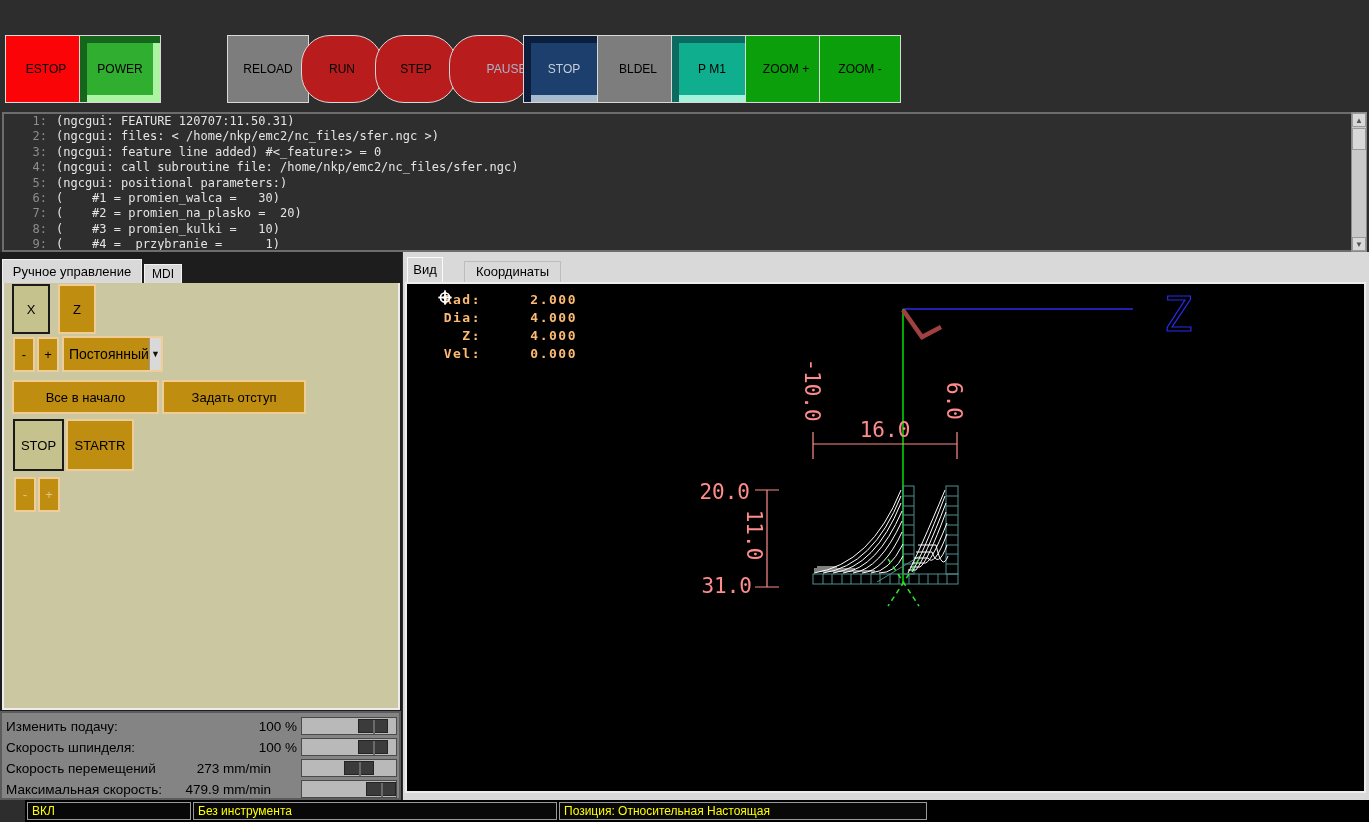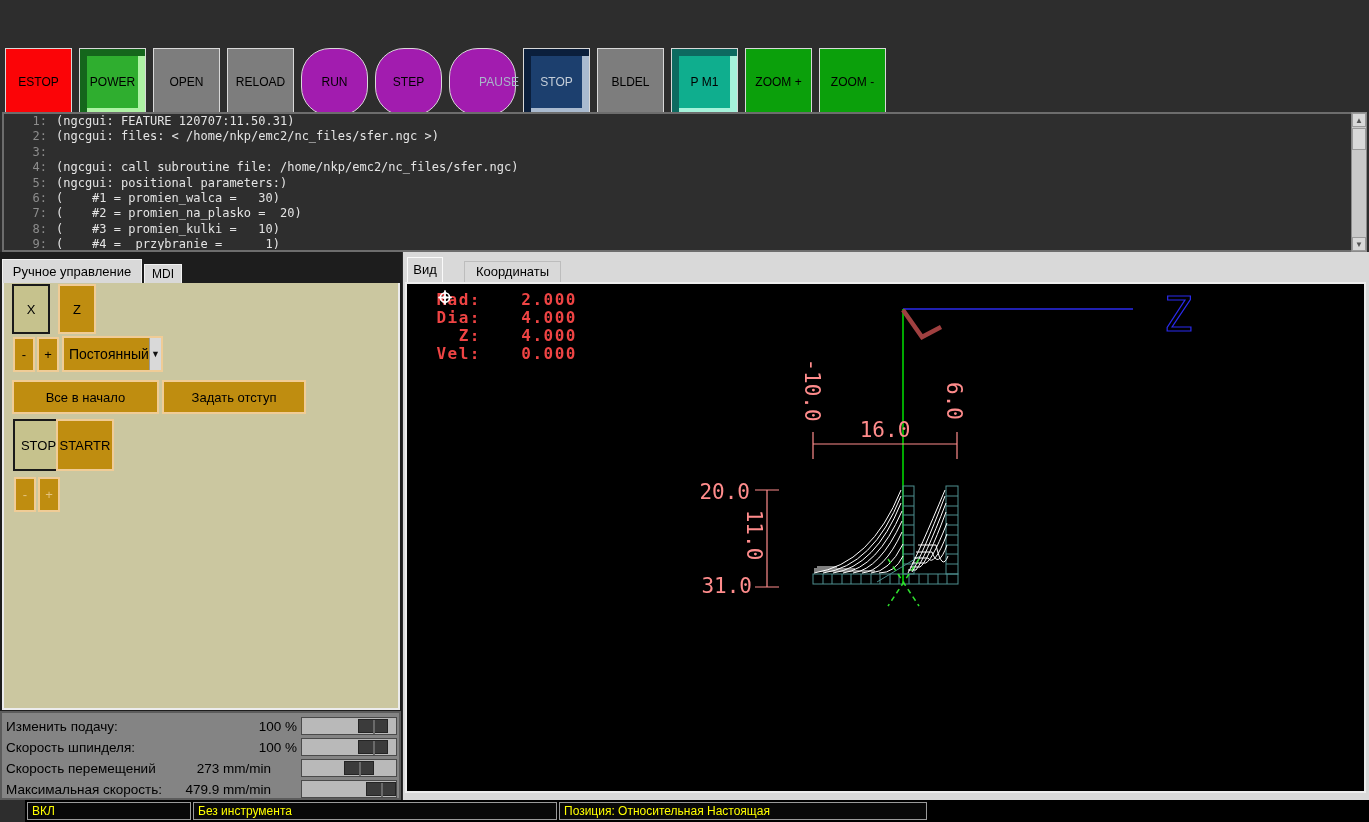"ESTOP" .tbtn { top: 24px -> 11px; width: 67px -> 82px }
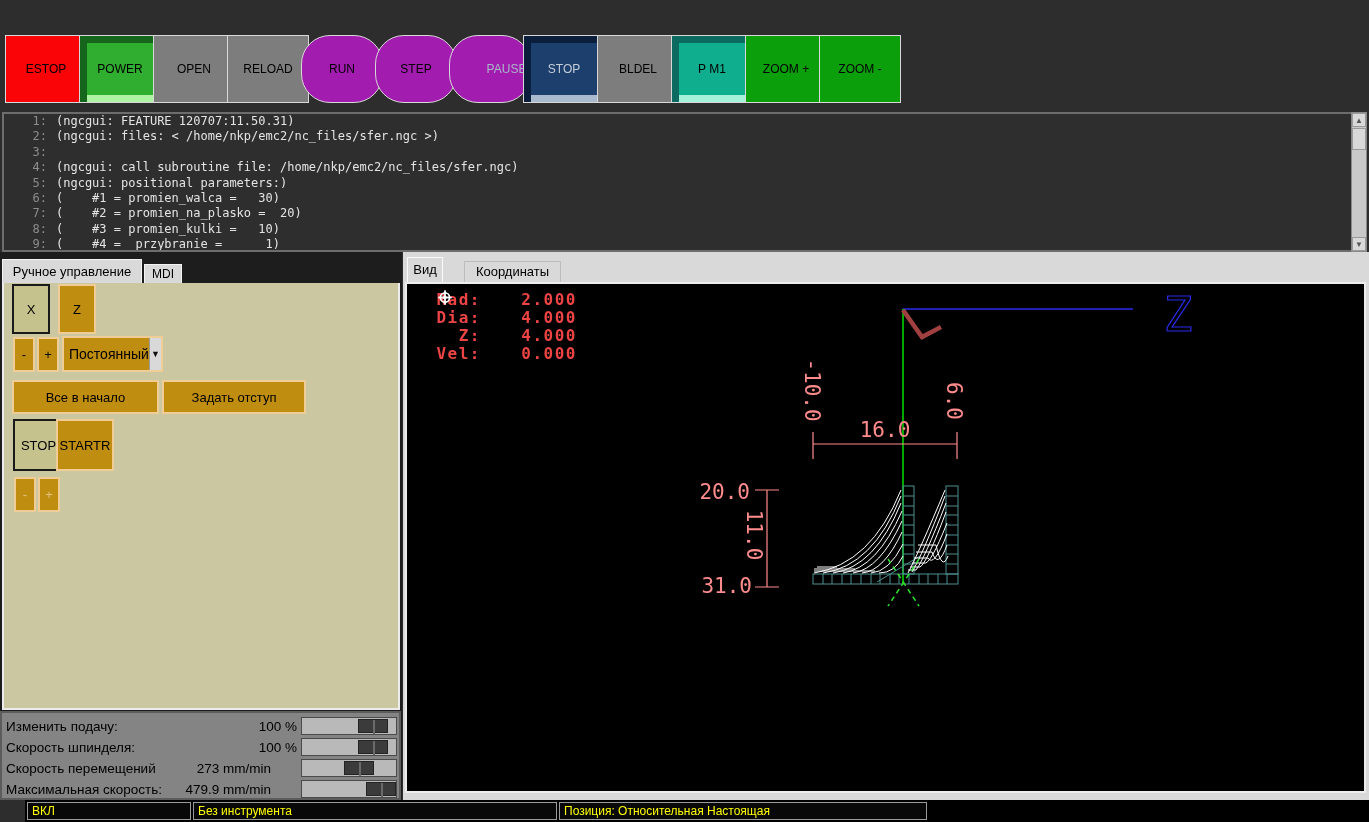"OPEN" div.tbtn { html: <div>OPEN</div> -> none }
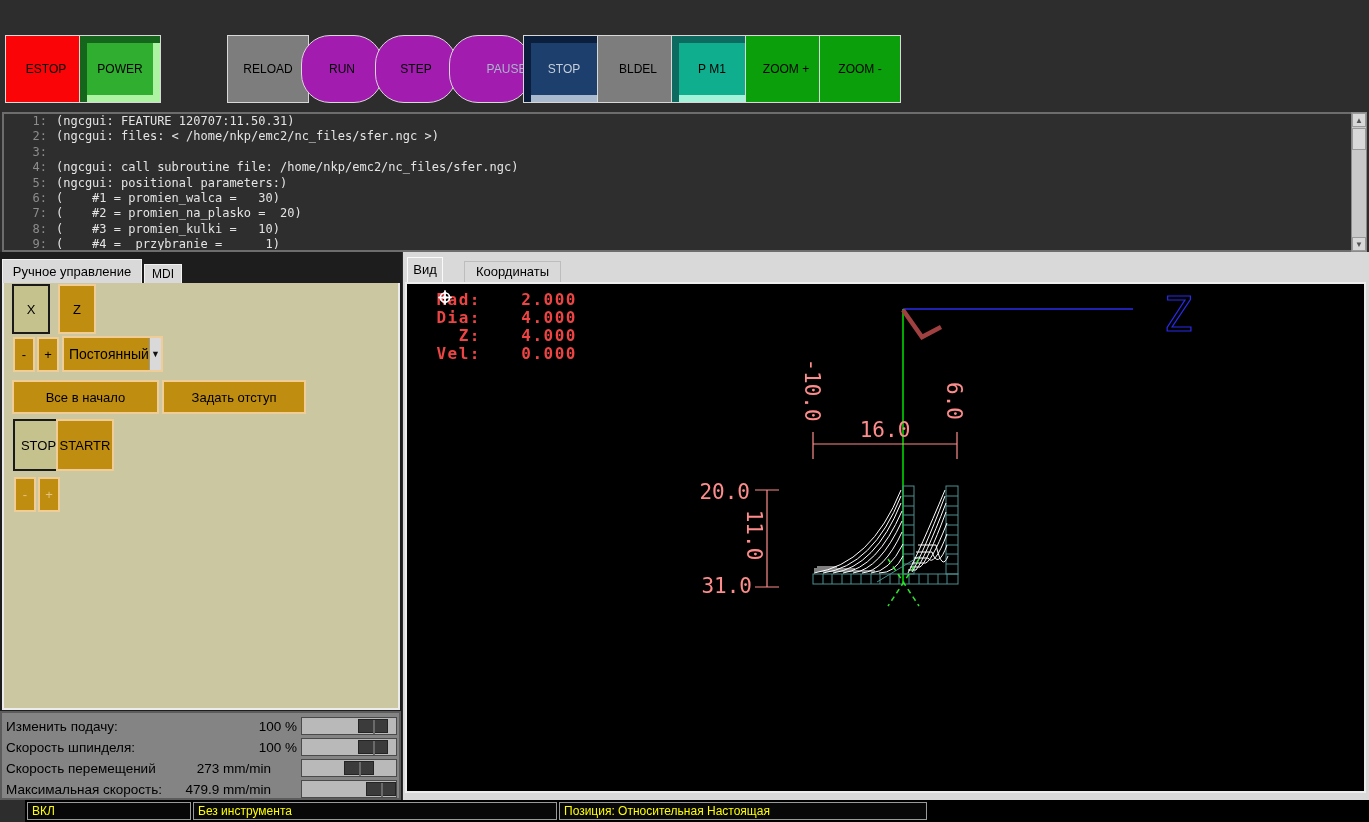"RUN" .tbtn.navy { background: #a21caf -> #b91c1c }
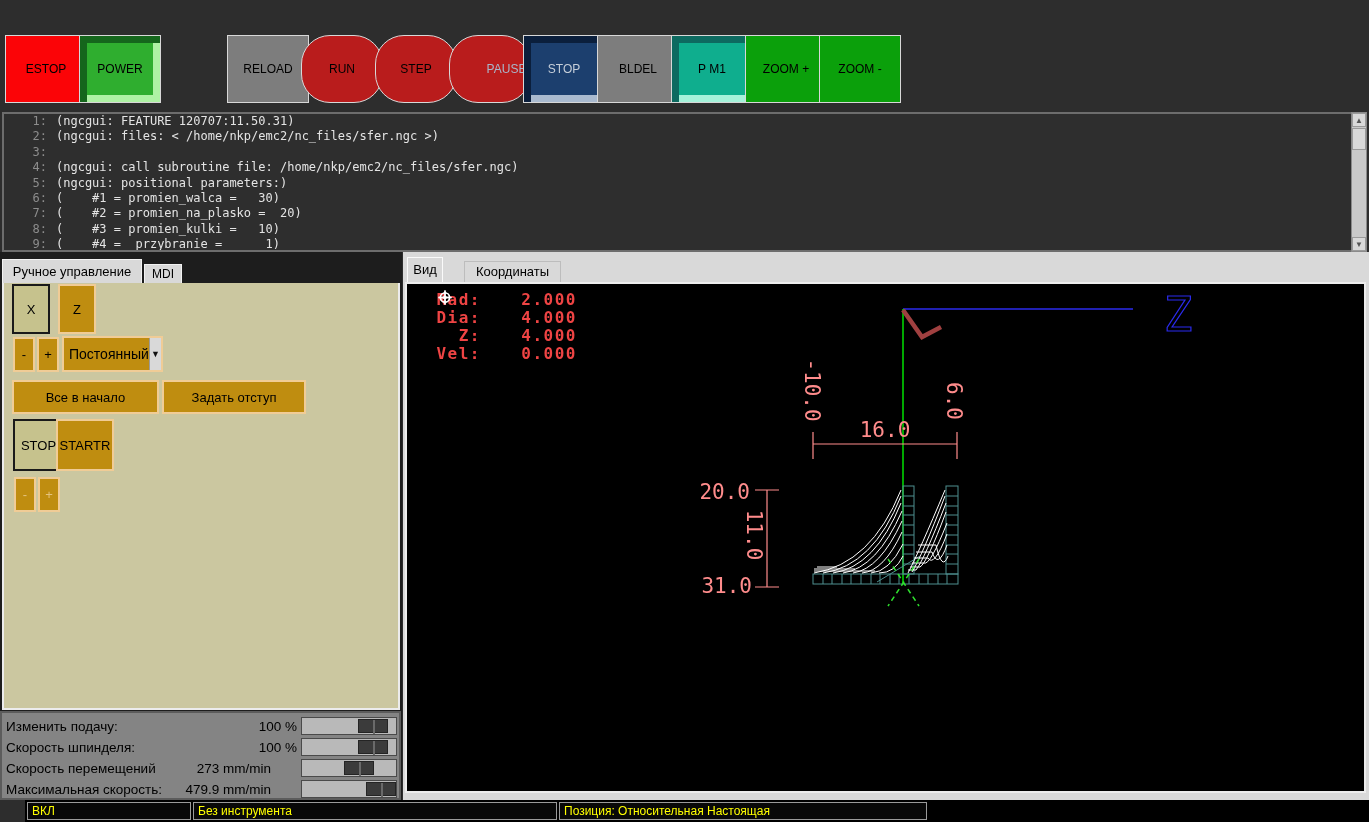"(ngcgui: feature line added)" span.txt { html: none -> <span>(ngcgui: feature line added) #&lt;_feature:&gt; = 0</span> }
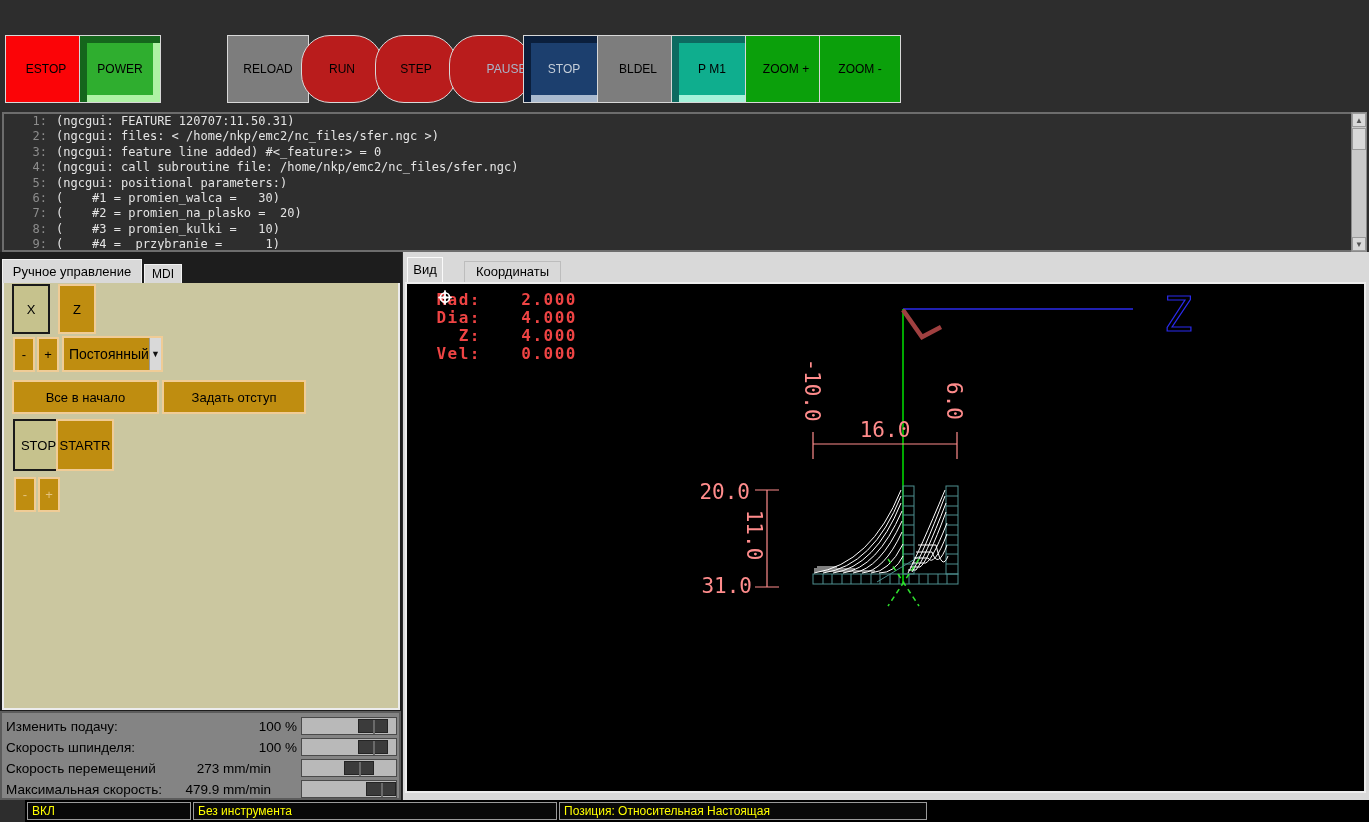"Rad:" .dro { color: #ef4444 -> #fdba74; font-size: 16px -> 13px }
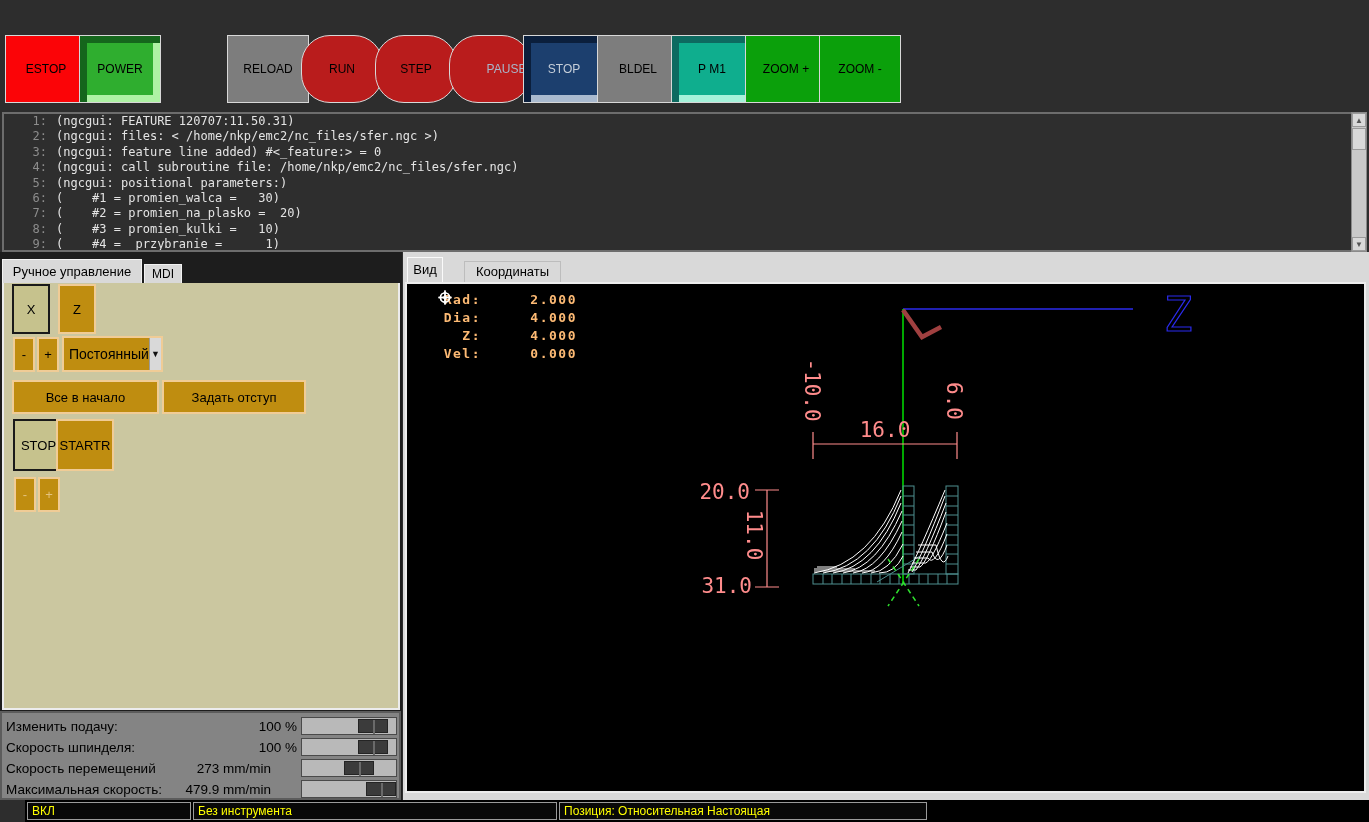"STARTR" div.obtn { left: 52px -> 62px; width: 58px -> 68px }
